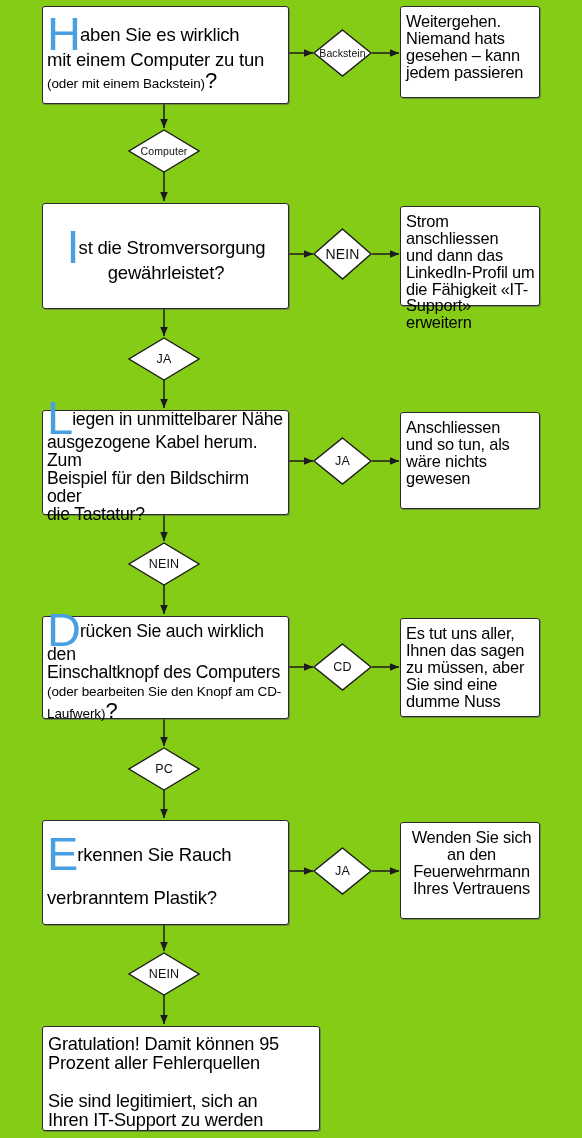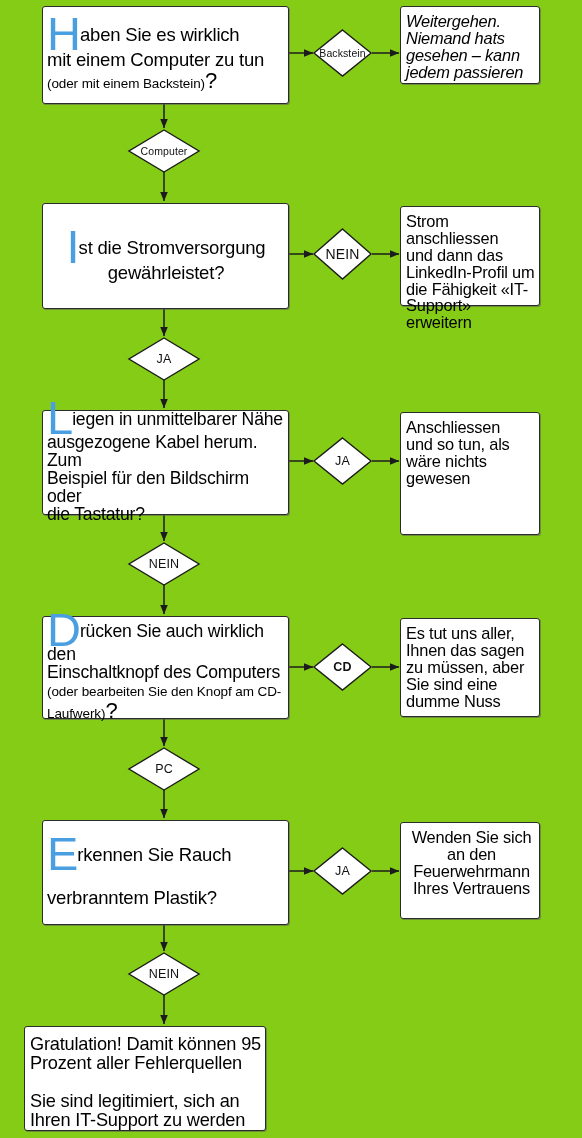"Weitergehen." div.node-box { font-style: italic -> none; height: 78px -> 92px }
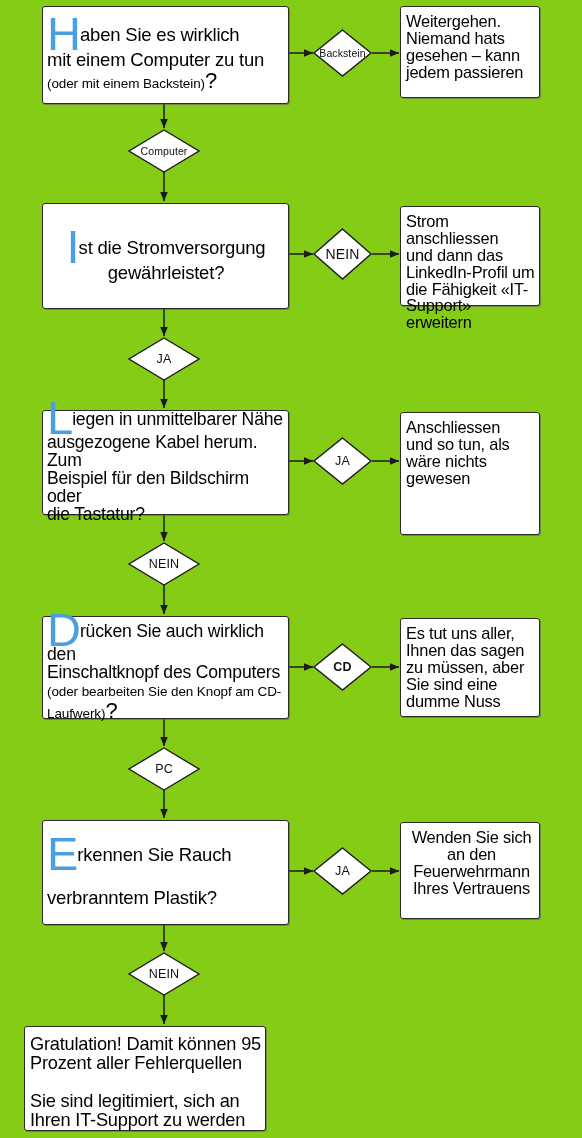"Anschliessen" div.node-box { height: 123px -> 97px }
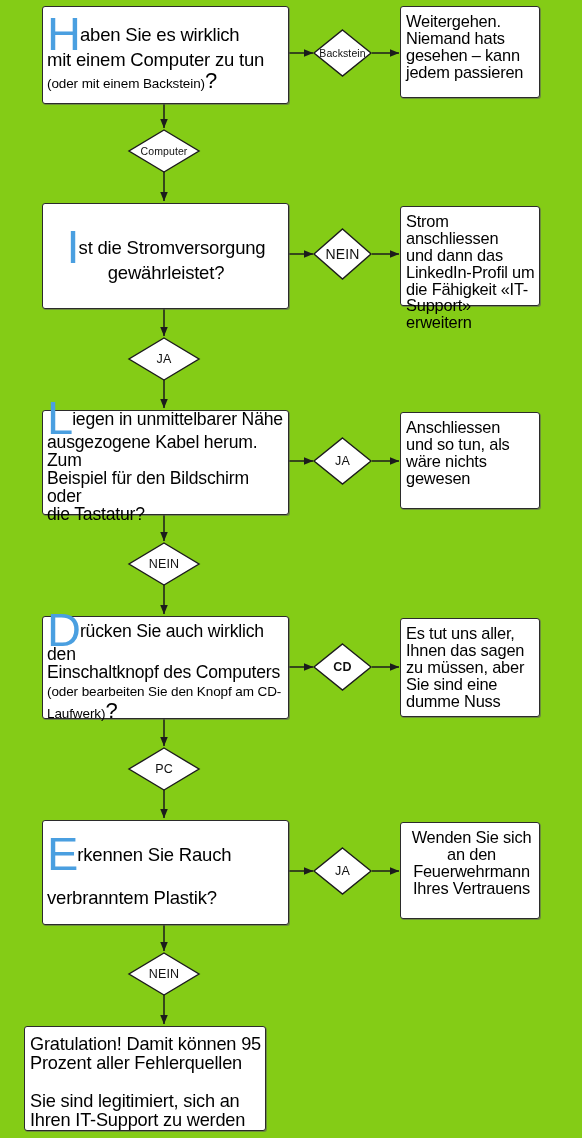"CD" div.diamond { font-weight: bold -> none }
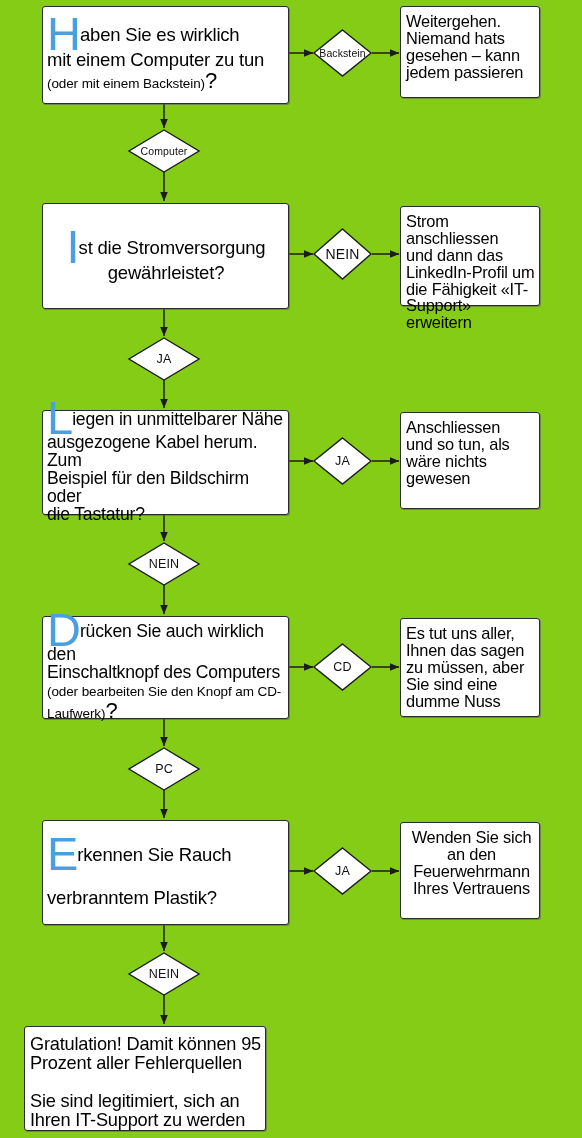"Gratulation! Damit können 95" div.node-box { left: 24px -> 42px; width: 242px -> 278px }
